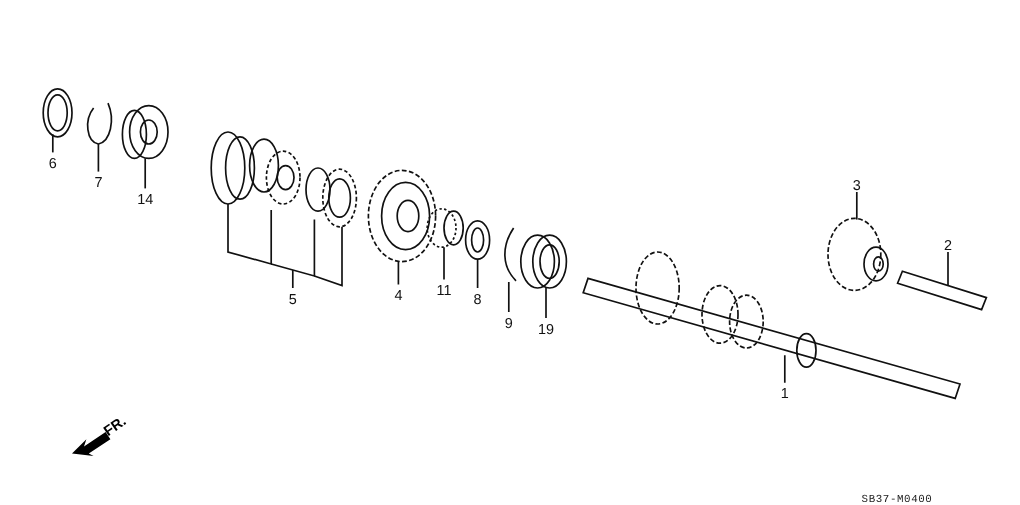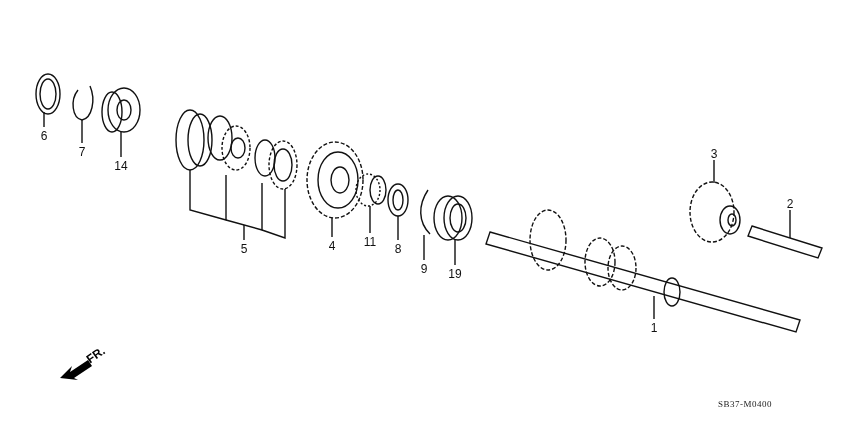"SB37-M0400" .code { font-family: Liberation Serif, serif -> Liberation Mono, monospace; top: 399px -> 411px }
